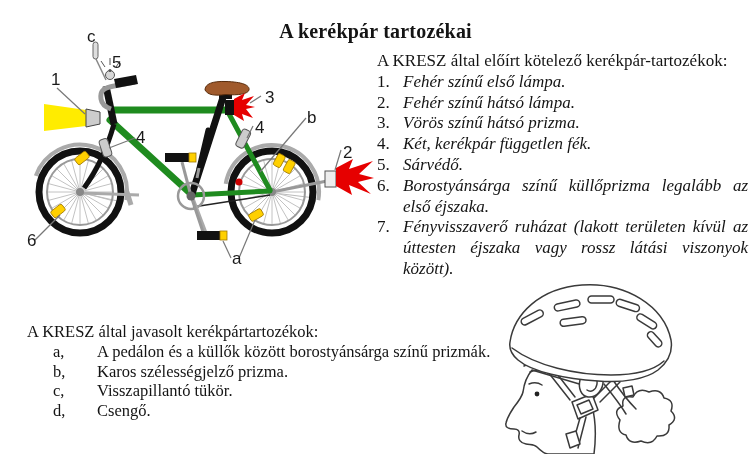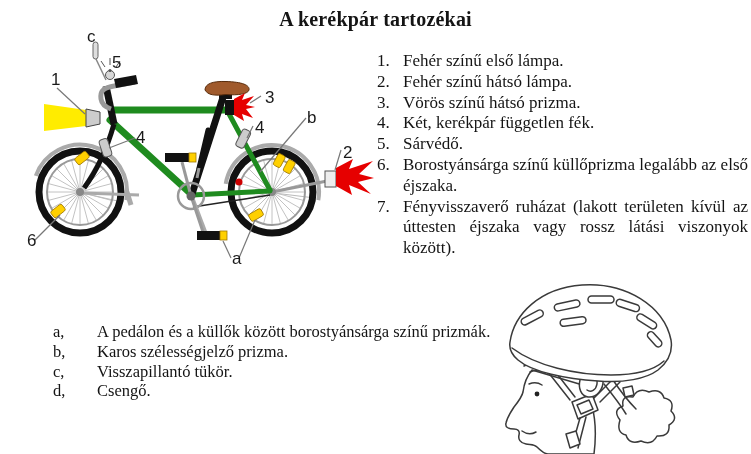"A kerékpár tartozékai" .title { margin: 0 -> 12px }
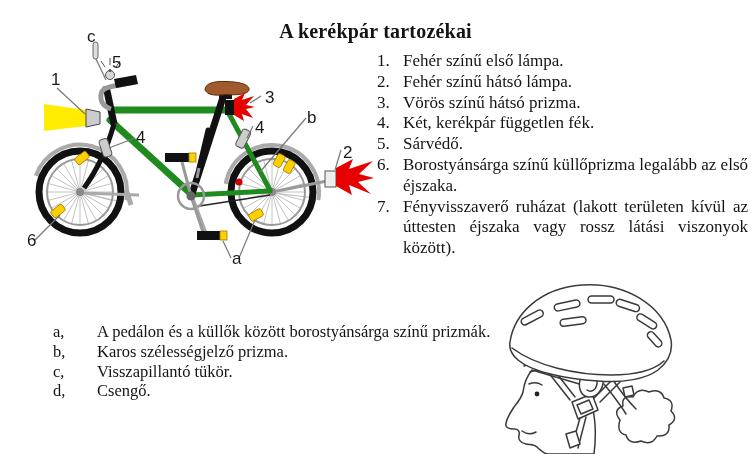"A KRESZ által előírt kötelező" p.mand-heading { html: none -> <p>A KRESZ által előírt kötelező kerékpár-tartozékok:</p> }
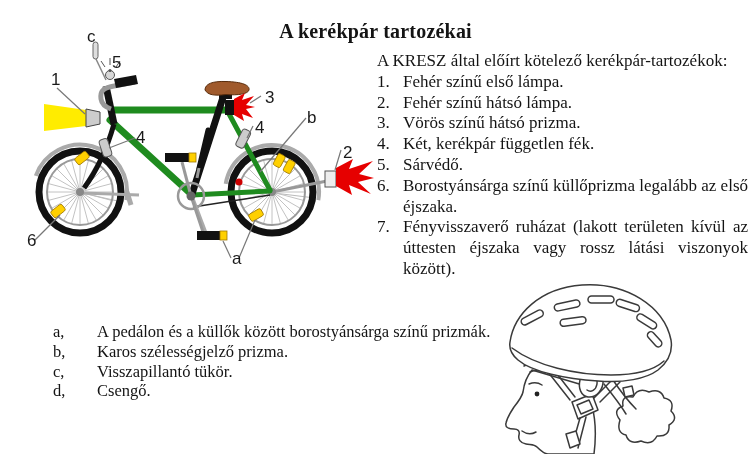"Fehér színű első lámpa." .mtxt { font-style: none -> italic }
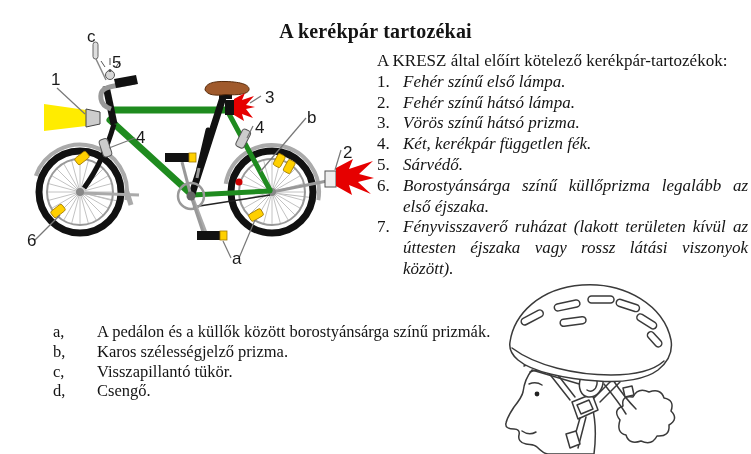"A KRESZ által javasolt" p.reco-heading { html: none -> <p>A KRESZ által javasolt kerékpártartozékok:</p> }
